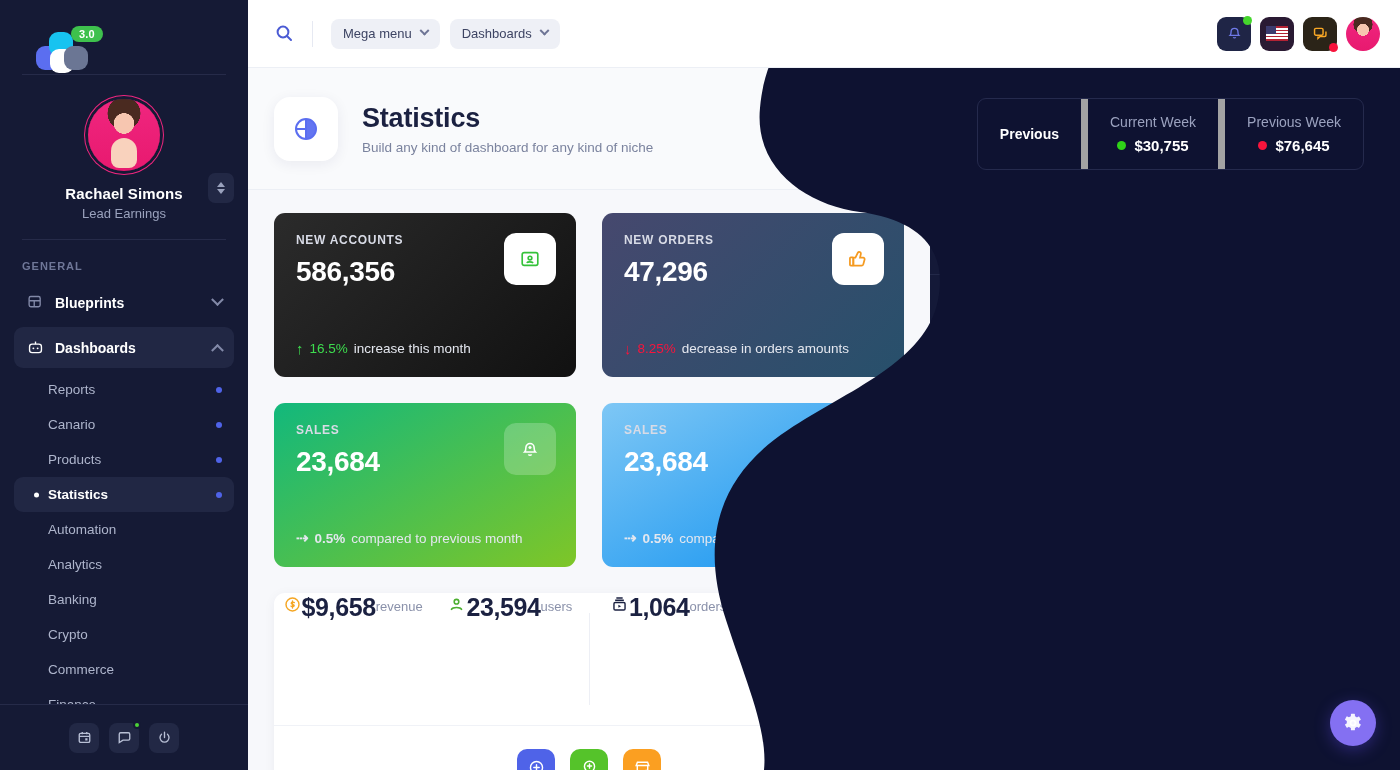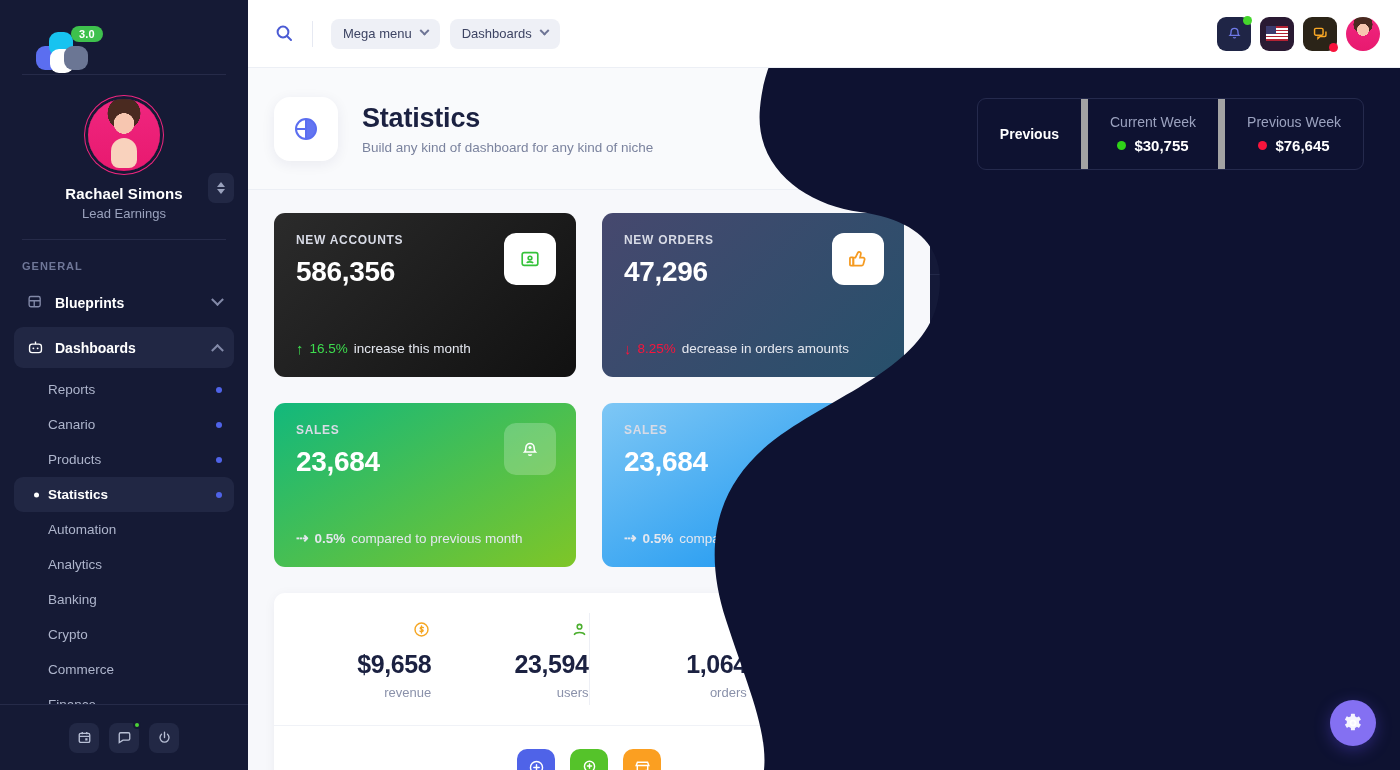"$9,658" .metric { align-items: flex-end -> flex-start; flex-direction: column -> row }
